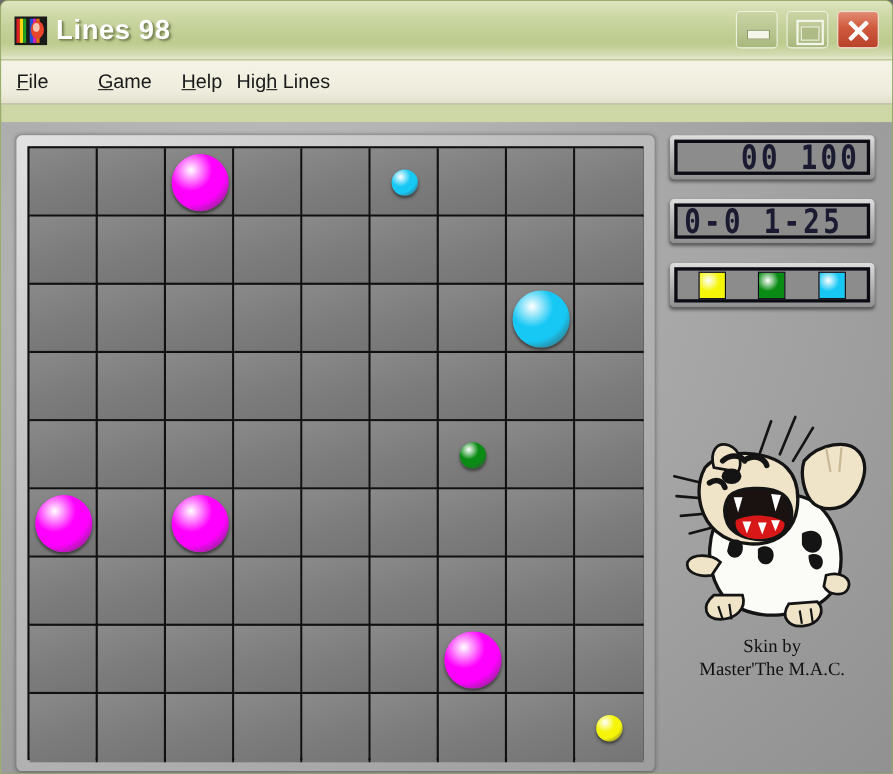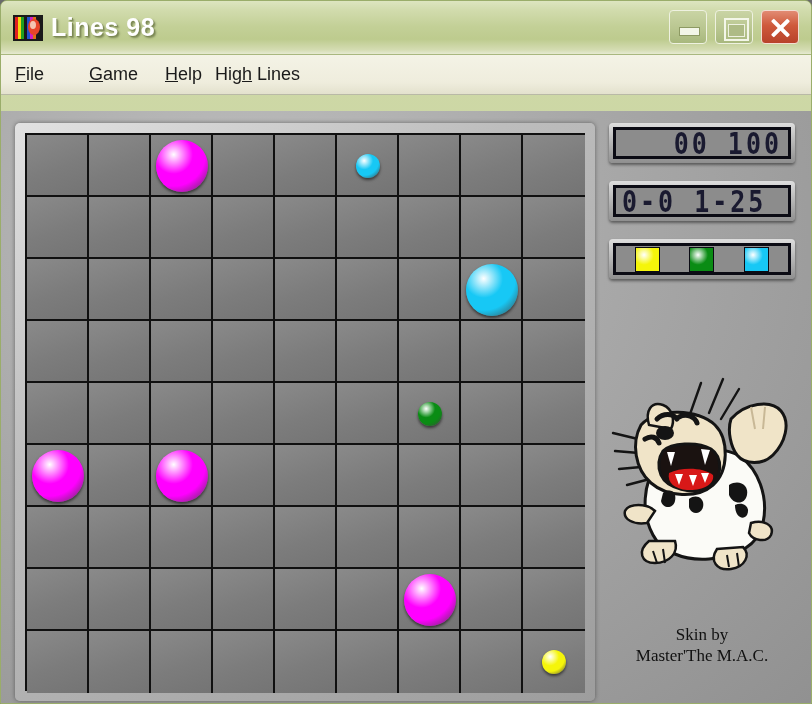"Skin by" #credit { margin-top: 47px -> none }
